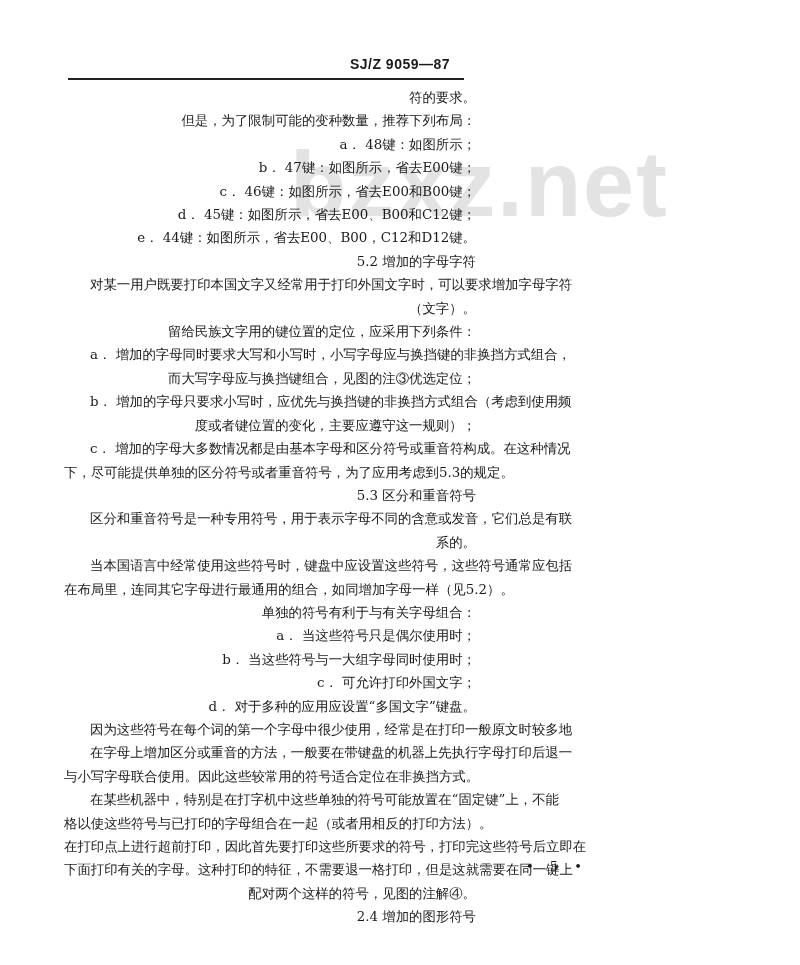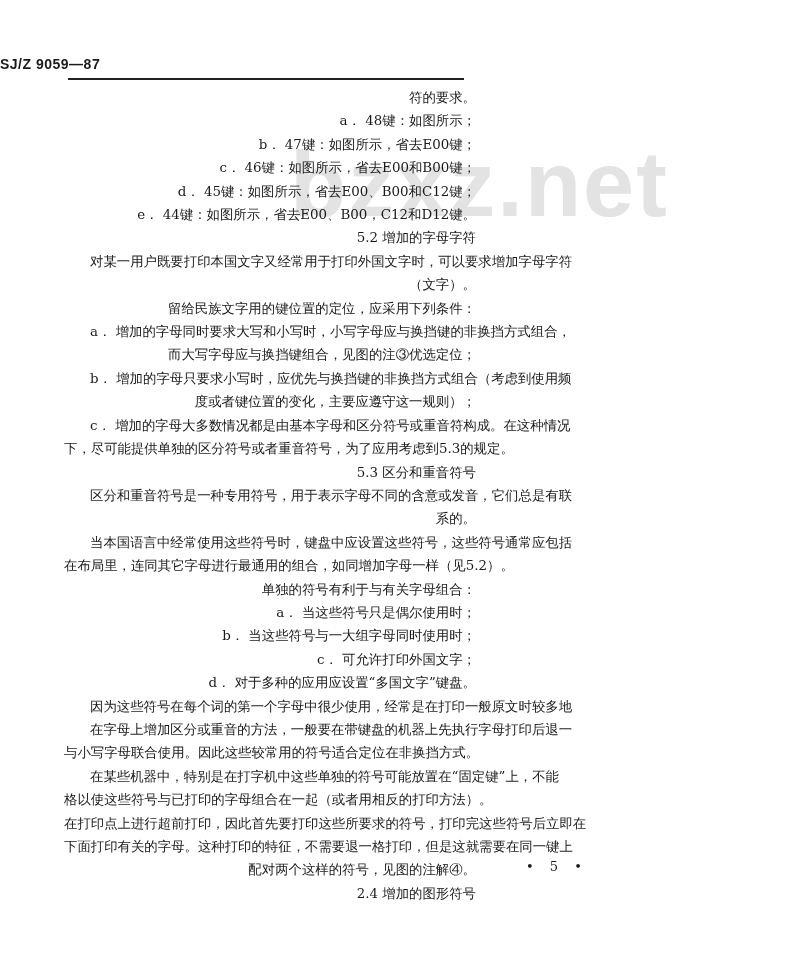"SJ/Z 9059—87" .header { text-align: none -> center }
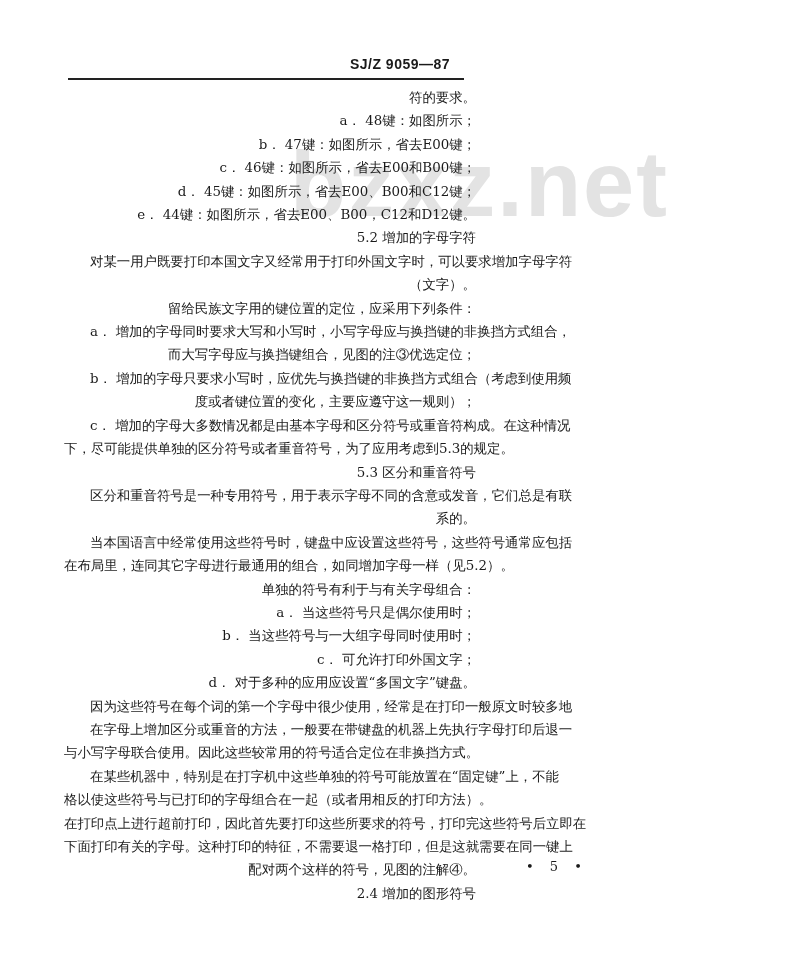"但是，为了限制可能的变种数量，推荐下列布局：" div.line { html: none -> <div>但是，为了限制可能的变种数量，推荐下列布局：</div> }
